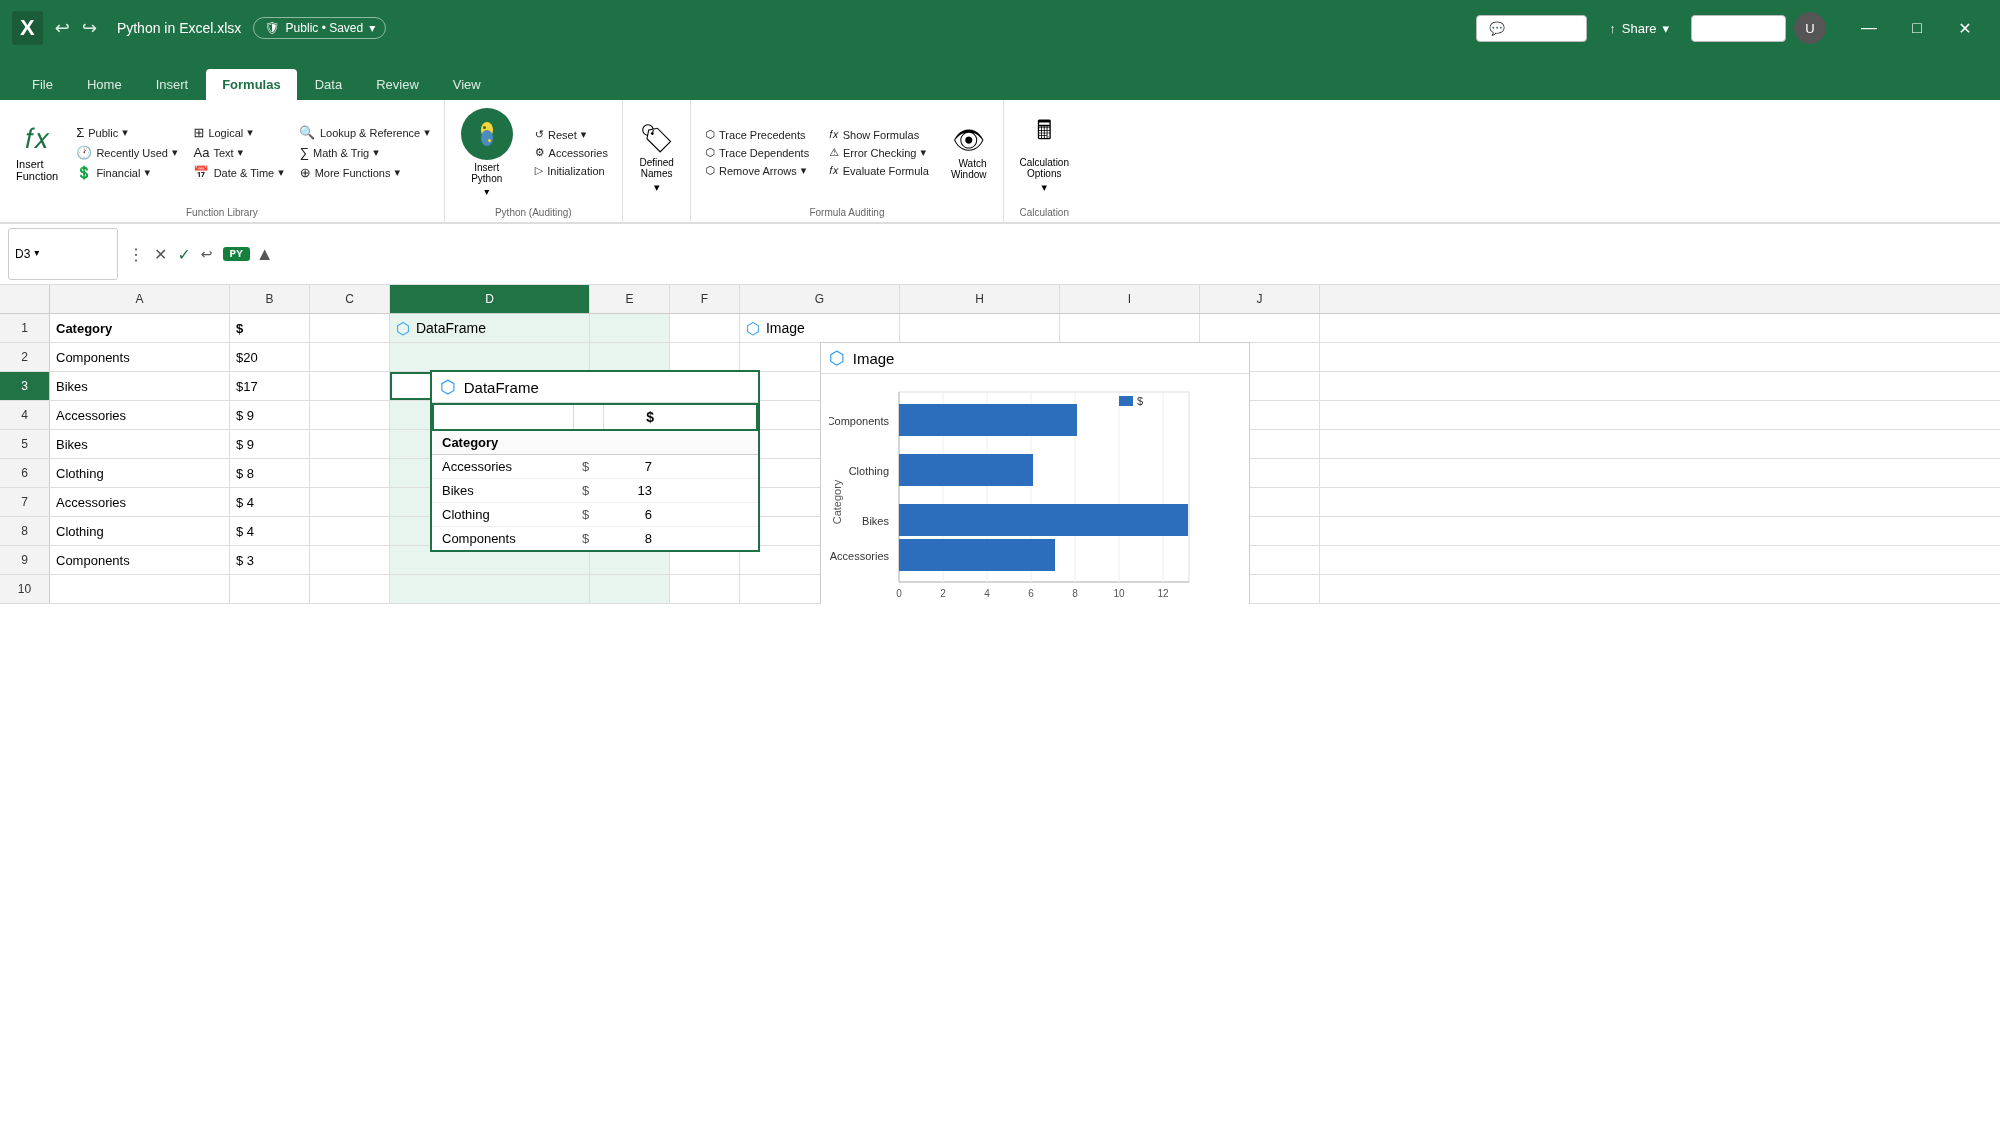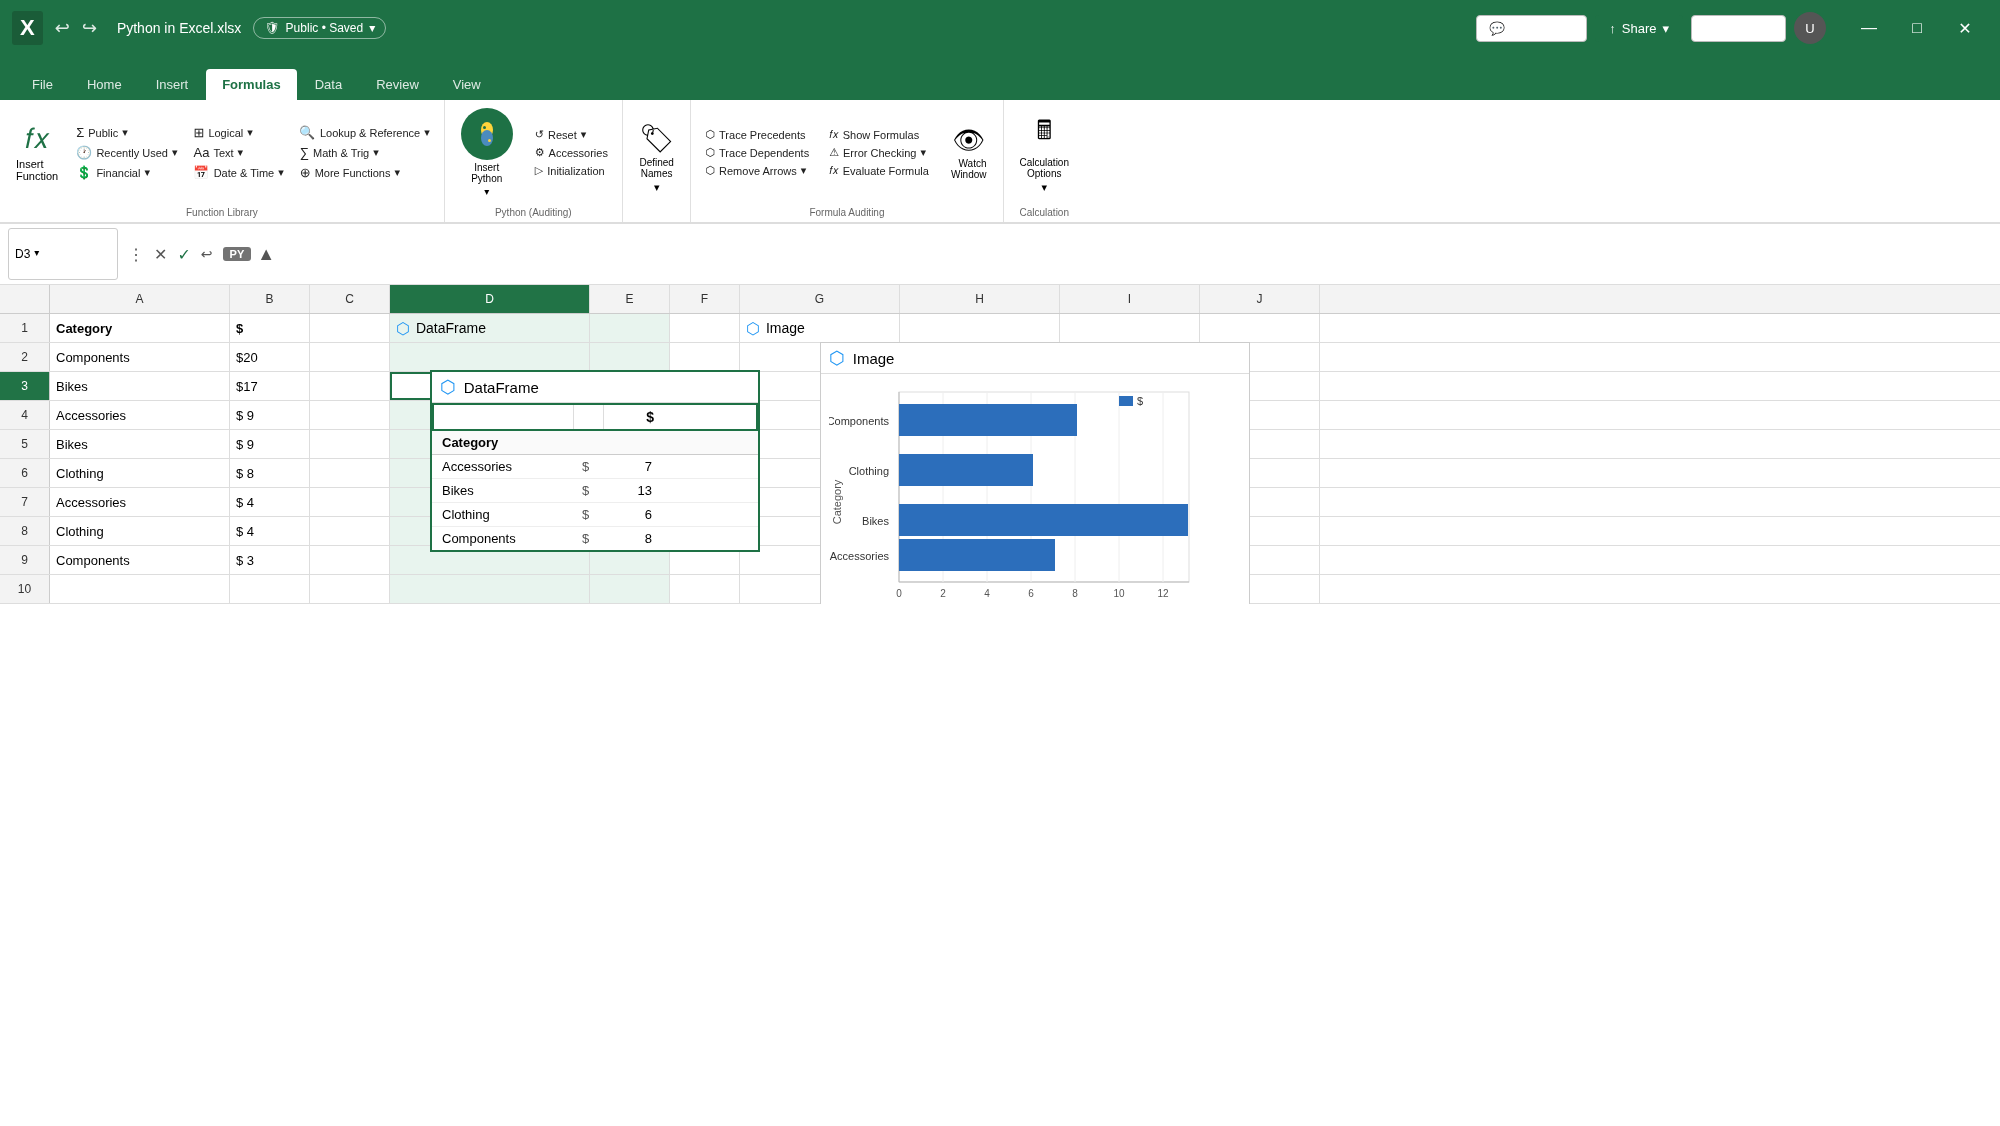"PY" .py-tag { background: #737373 -> #15803d; font-family: none -> Liberation Mono, monospace }
